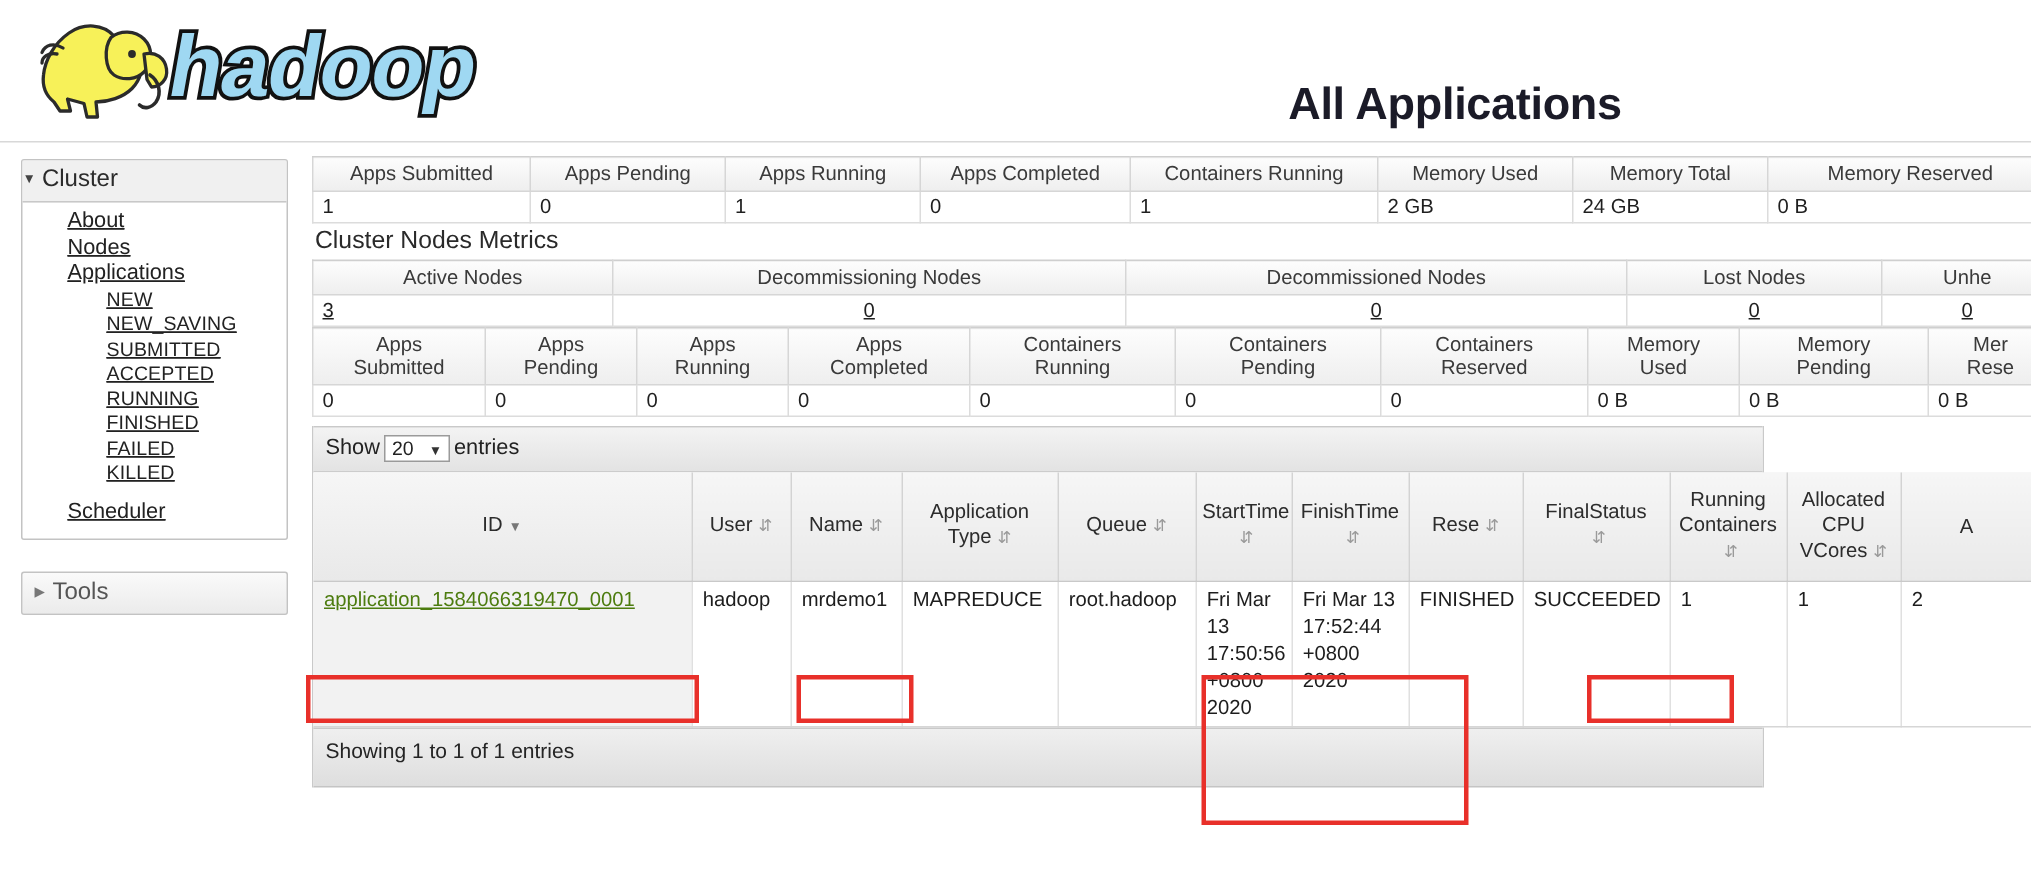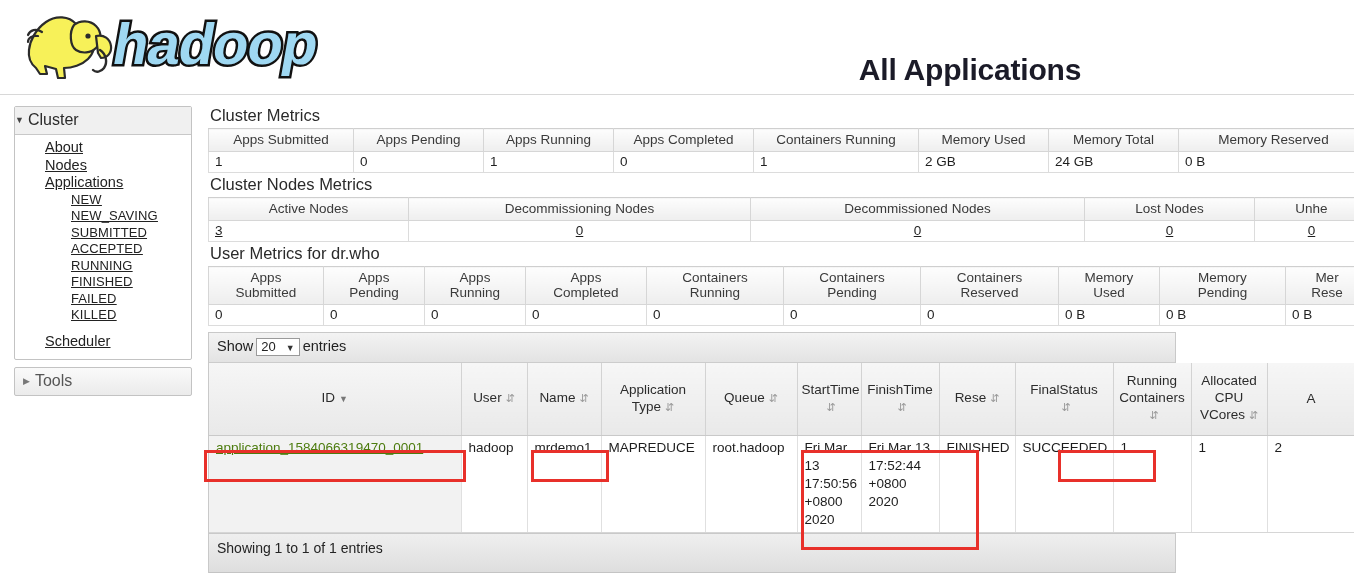"Cluster Metrics" div.section-title { html: <div>Cluster Metrics</div> -> none }
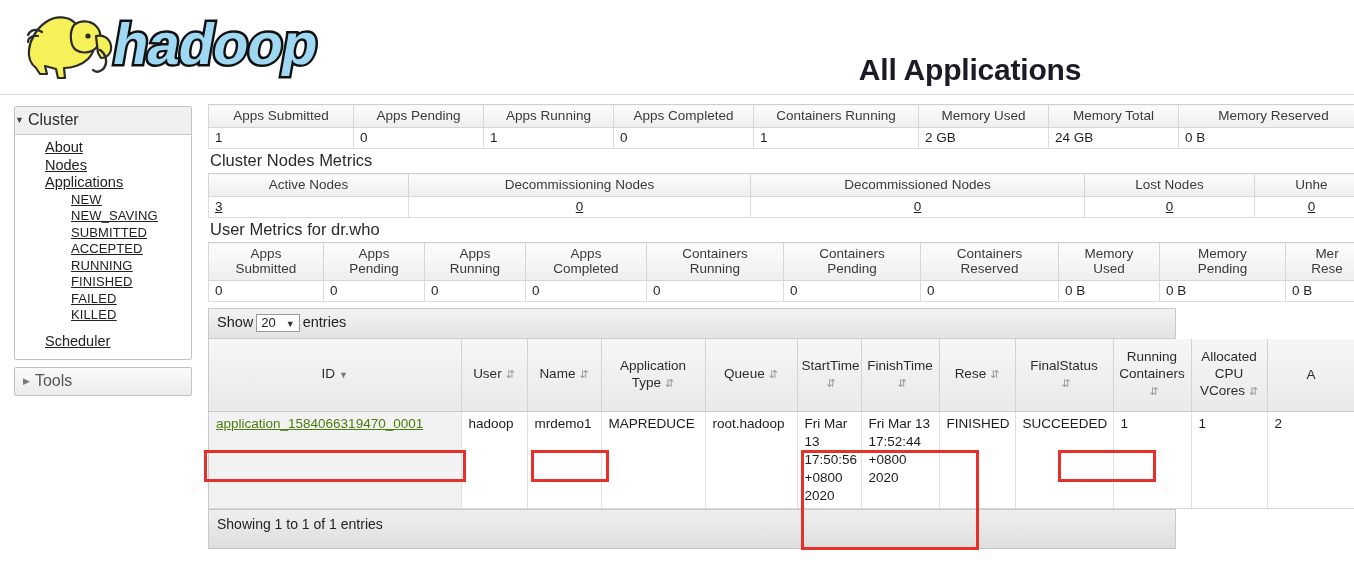"User Metrics for dr.who" div.section-title { html: <div>User Metrics for dr.who</div> -> none }
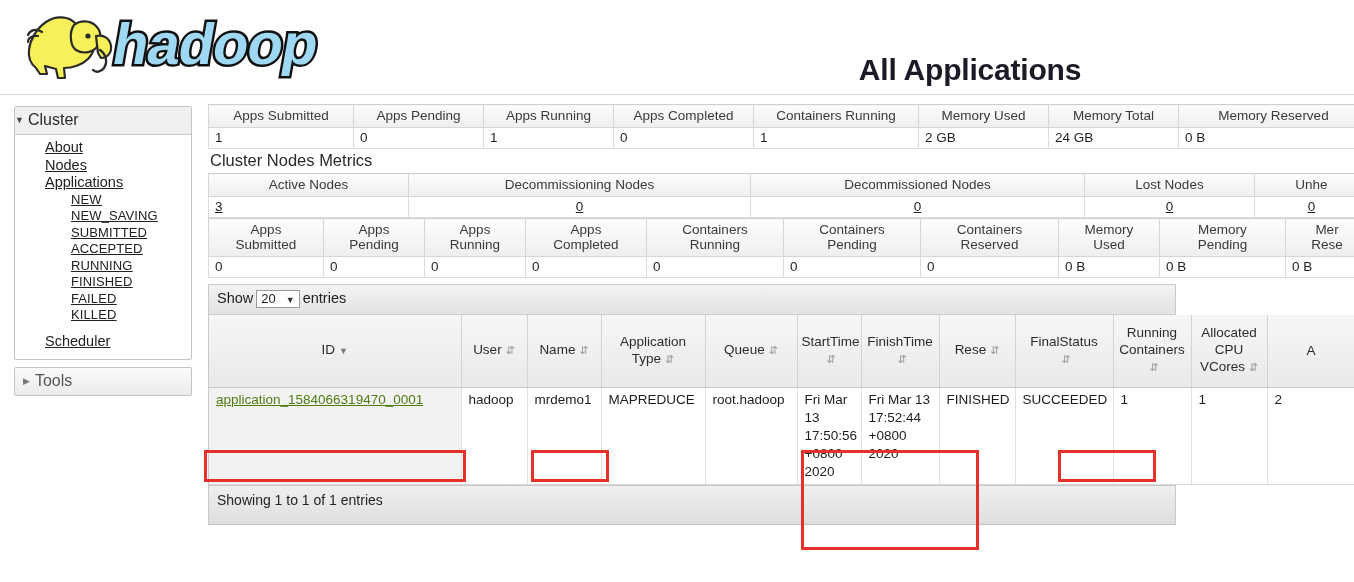"▶ Tools" .tools-box { margin-top: 7px -> 21px }
